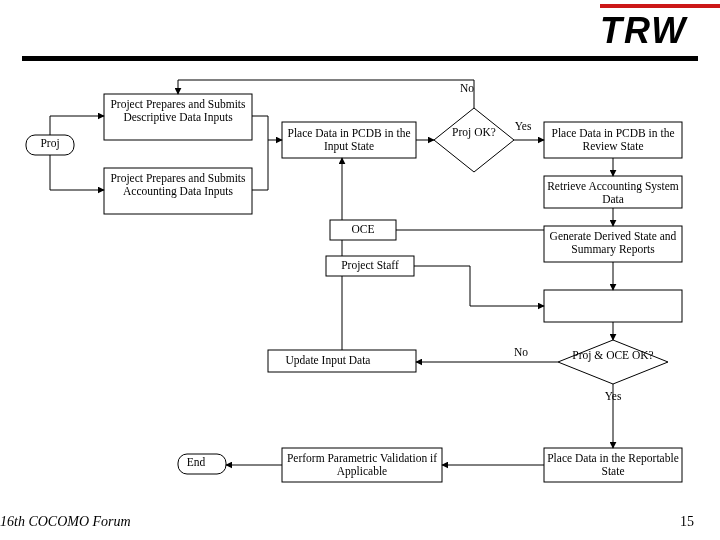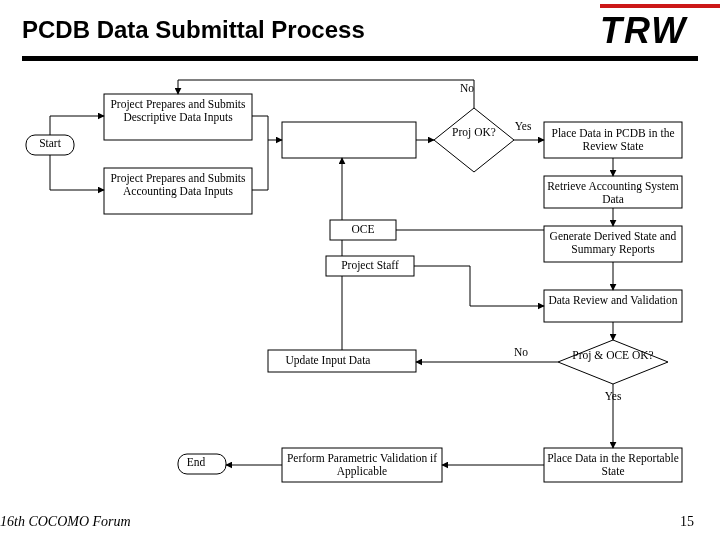"PCDB Data Submittal Process" div.title { html: <div>PCDB Data Submittal Process</div> -> none }
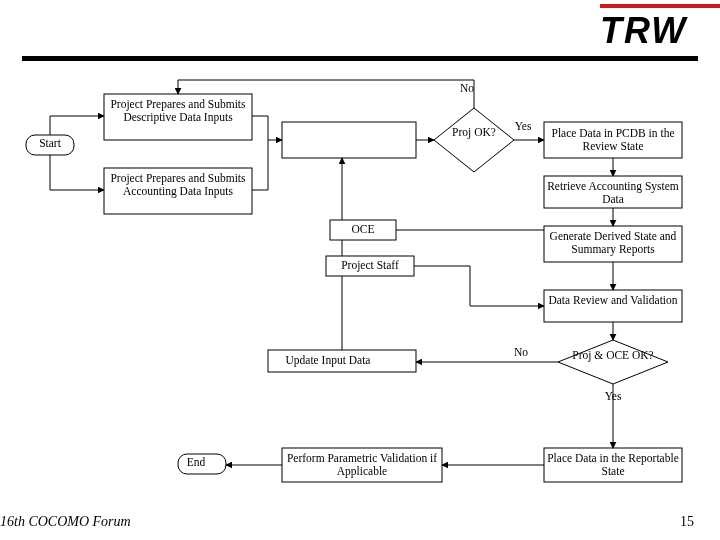"Place Data in PCDB in the Input" div.t { html: none -> <div>Place Data in PCDB in the Input State</div> }
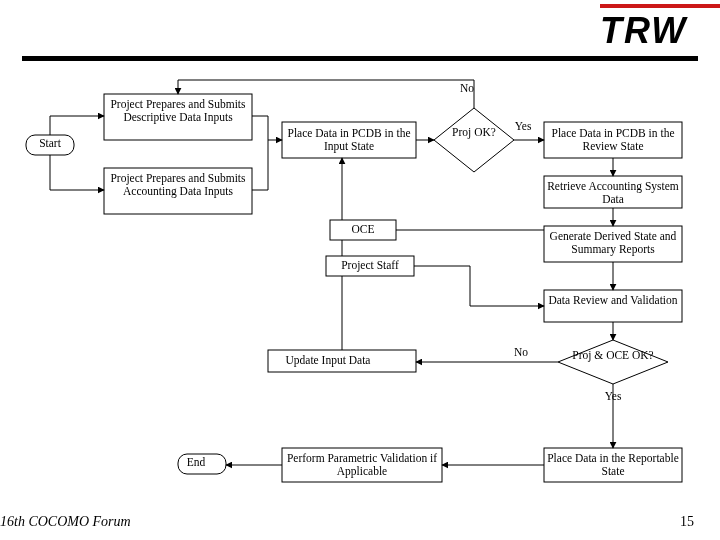"Start" div.t { text: Start -> Proj }
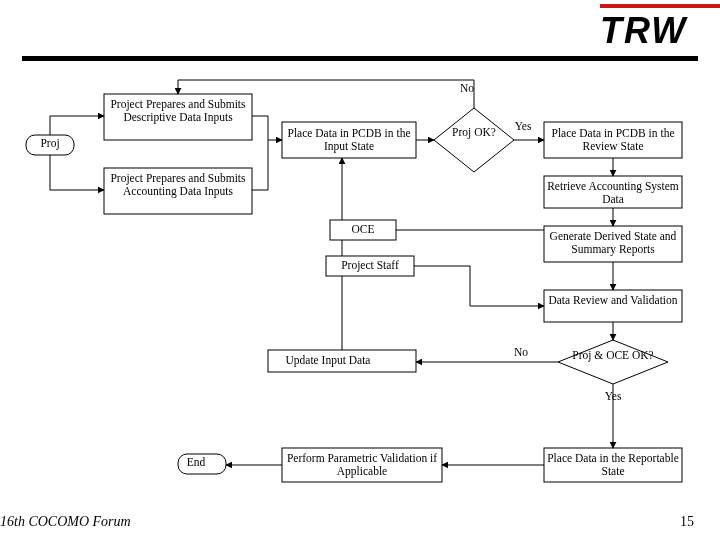"Data Review and Validation" div.t { html: <div>Data Review and Validation</div> -> none }
